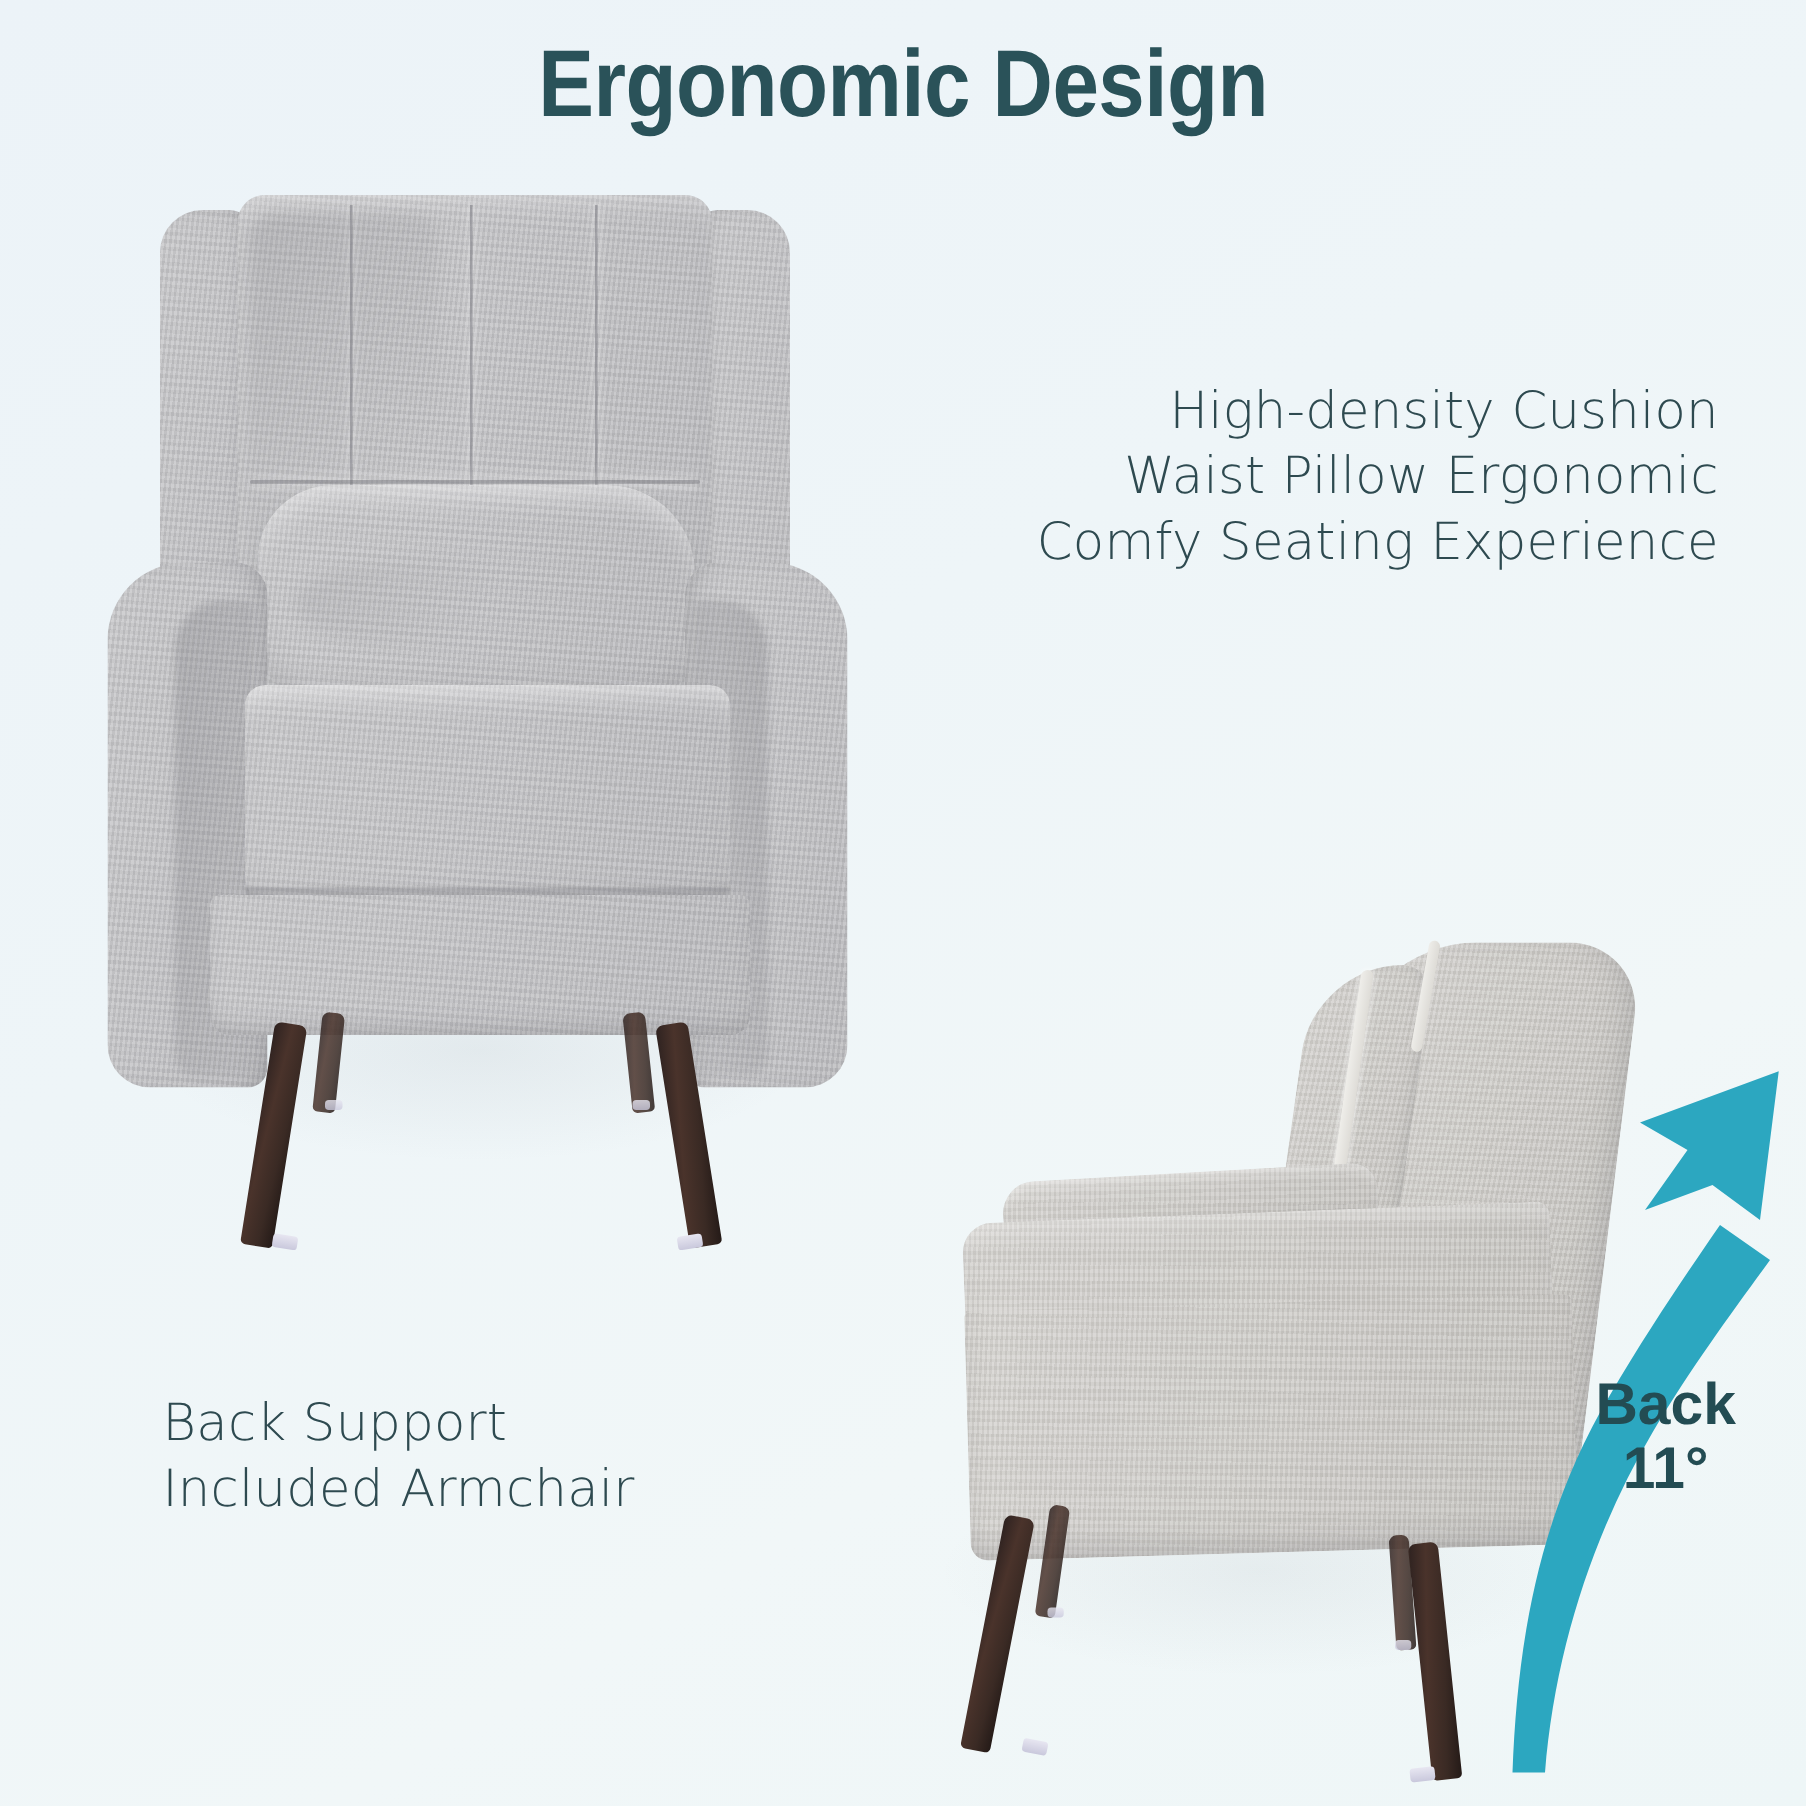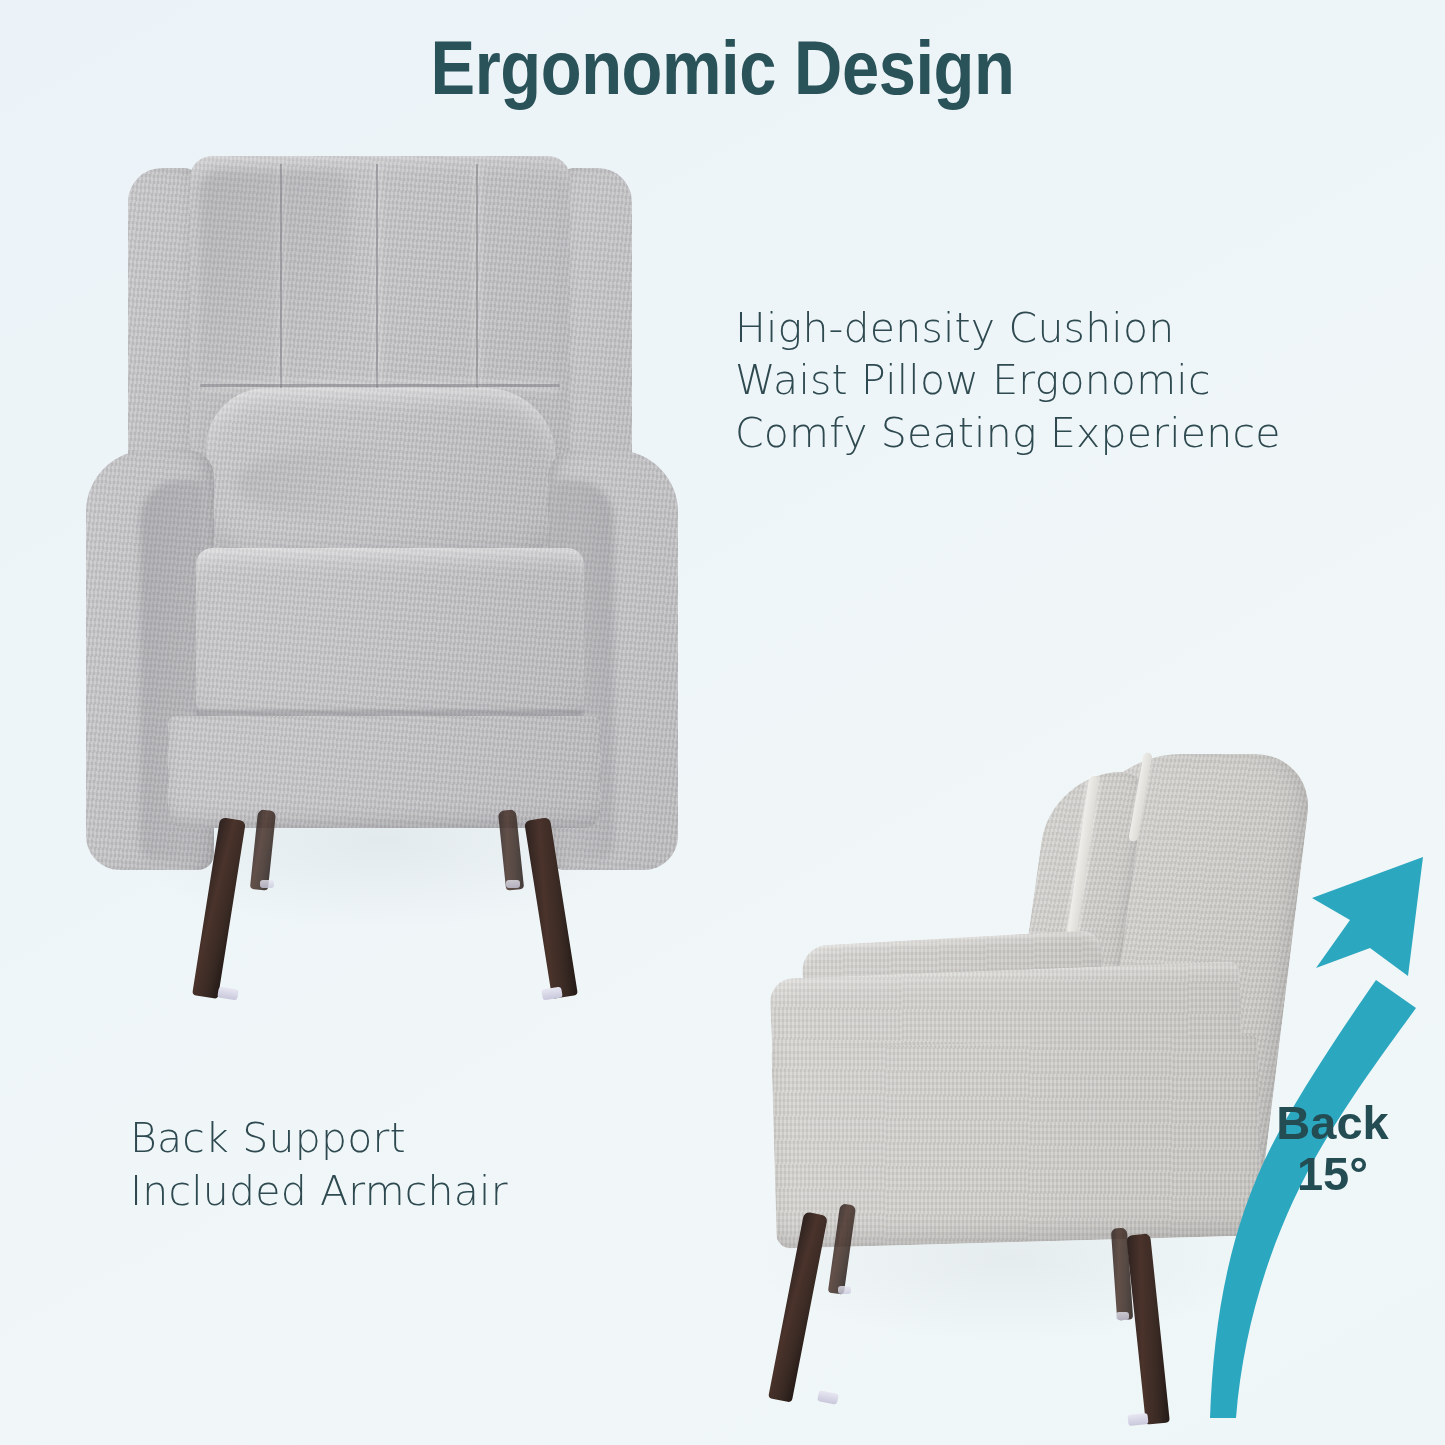"High-density Cushion" .feature-block { text-align: none -> right }
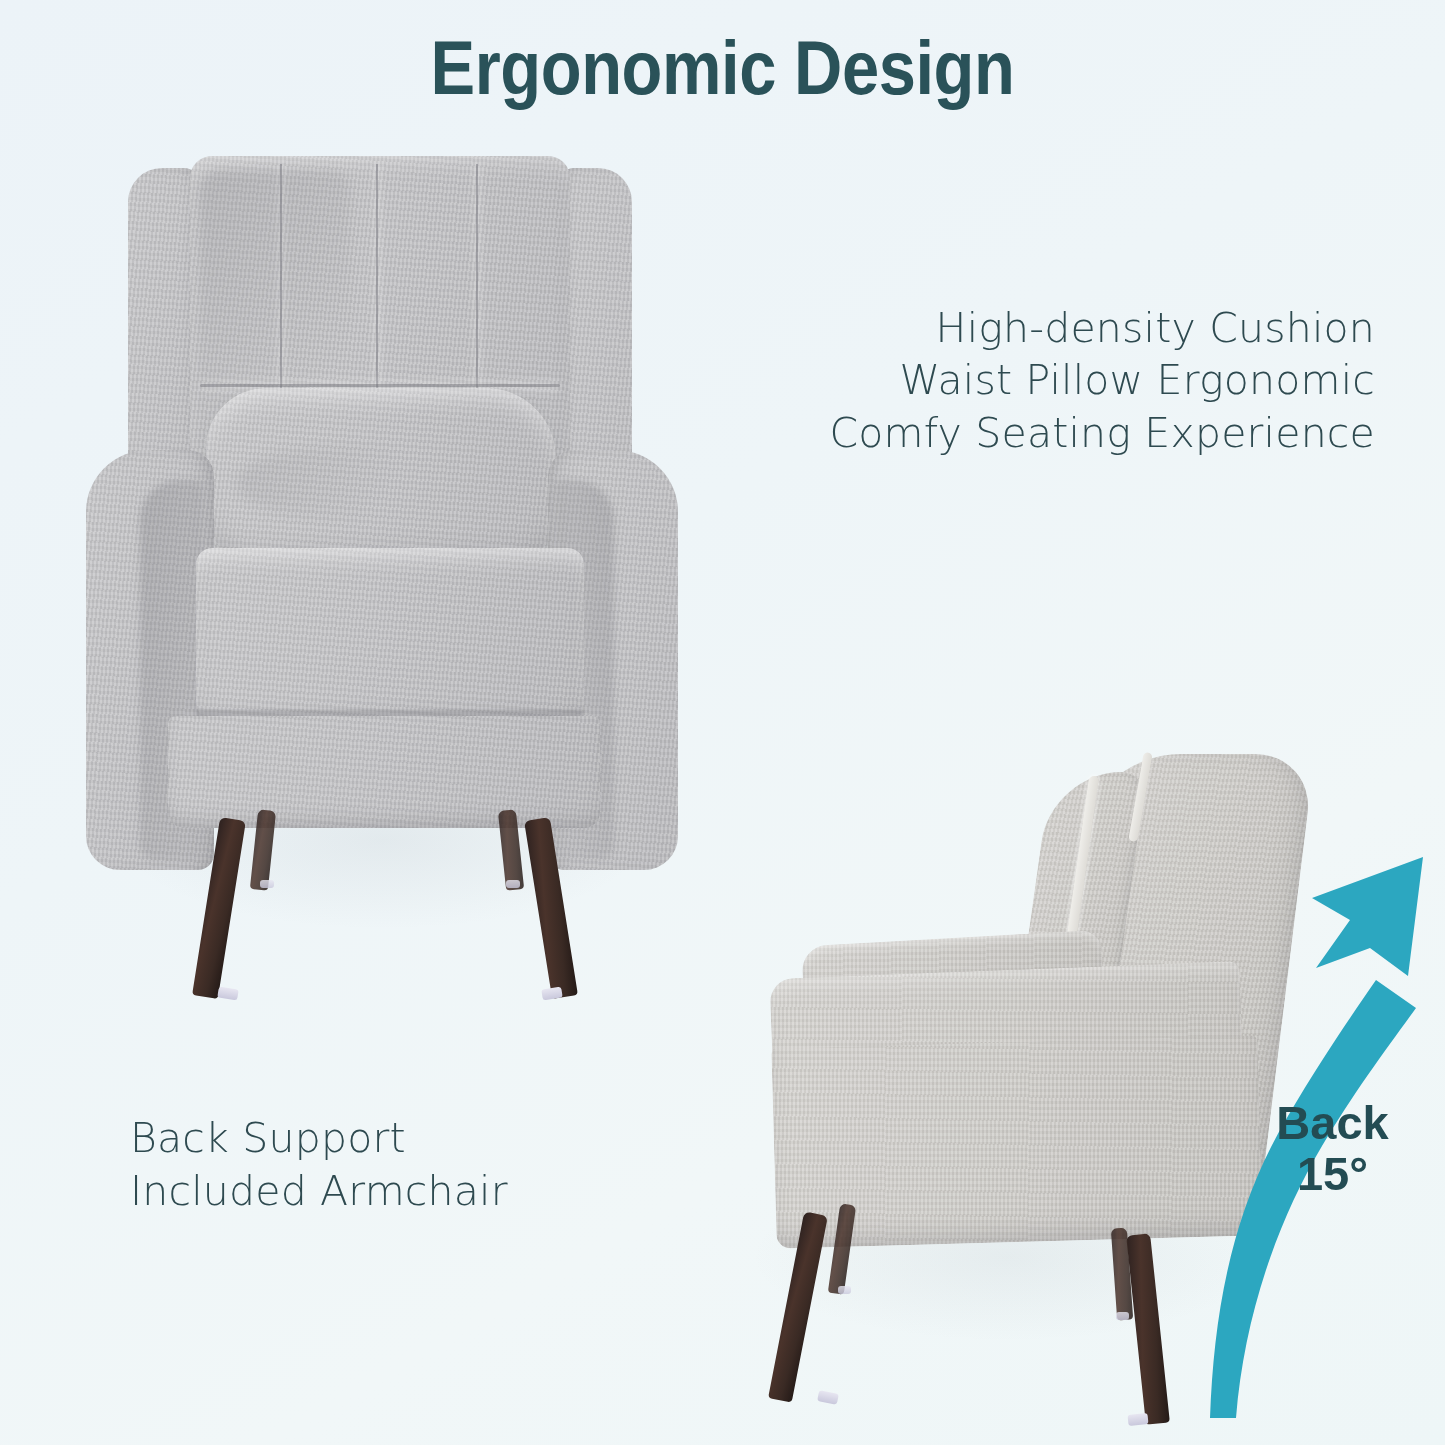"15°" div { text: 15 -> 11 }
